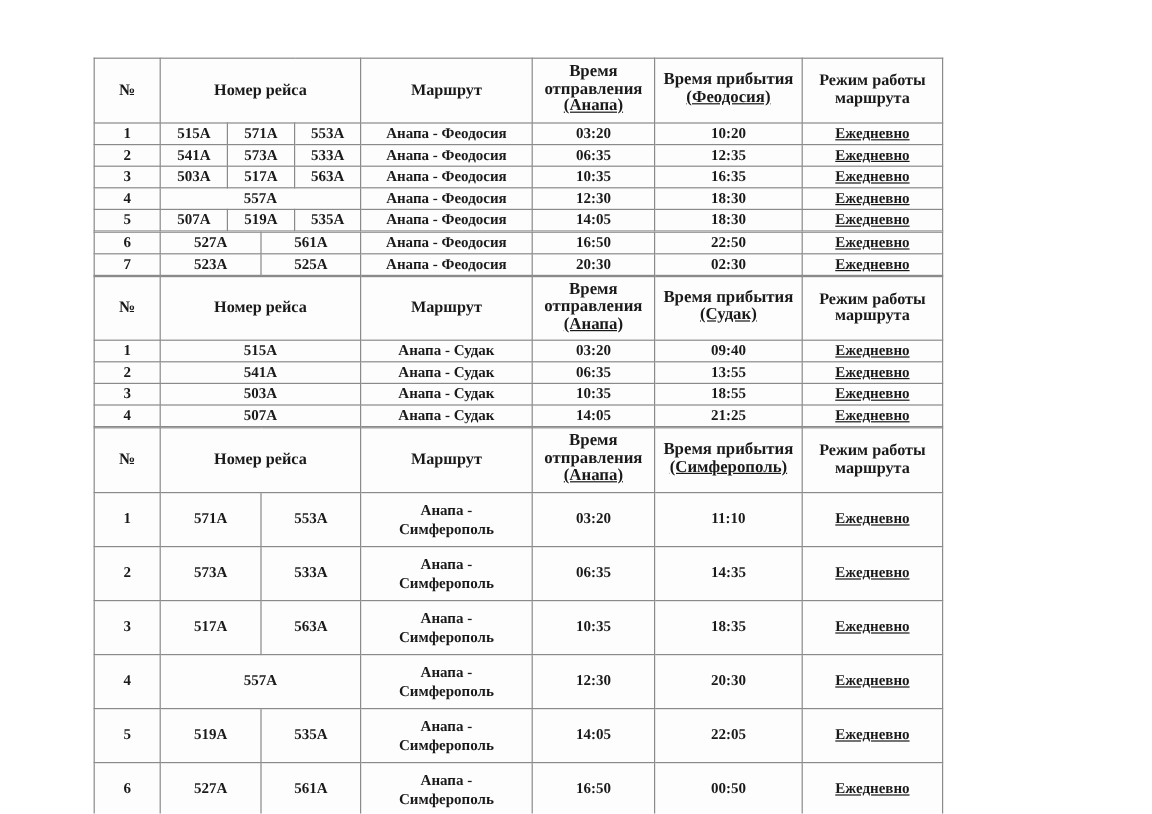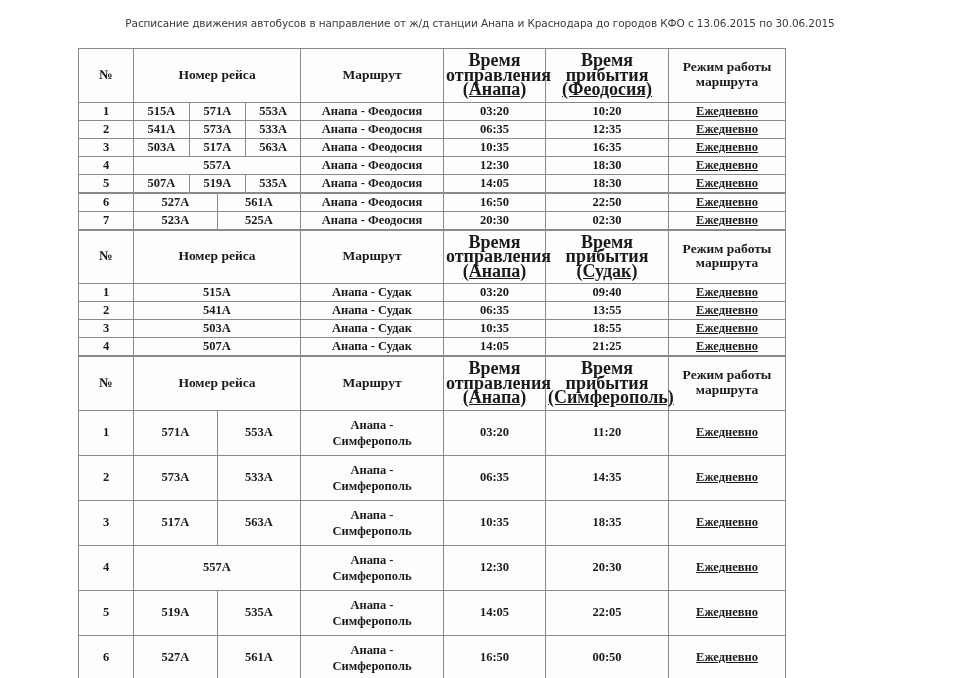"Расписание движения автобусов в" div.doc-title { html: <div>Расписание движения автобусов в направление от ж/д станции Анапа и Краснодара до городов КФО с 13.06.2015 по 30.06.2015</div> -> none }
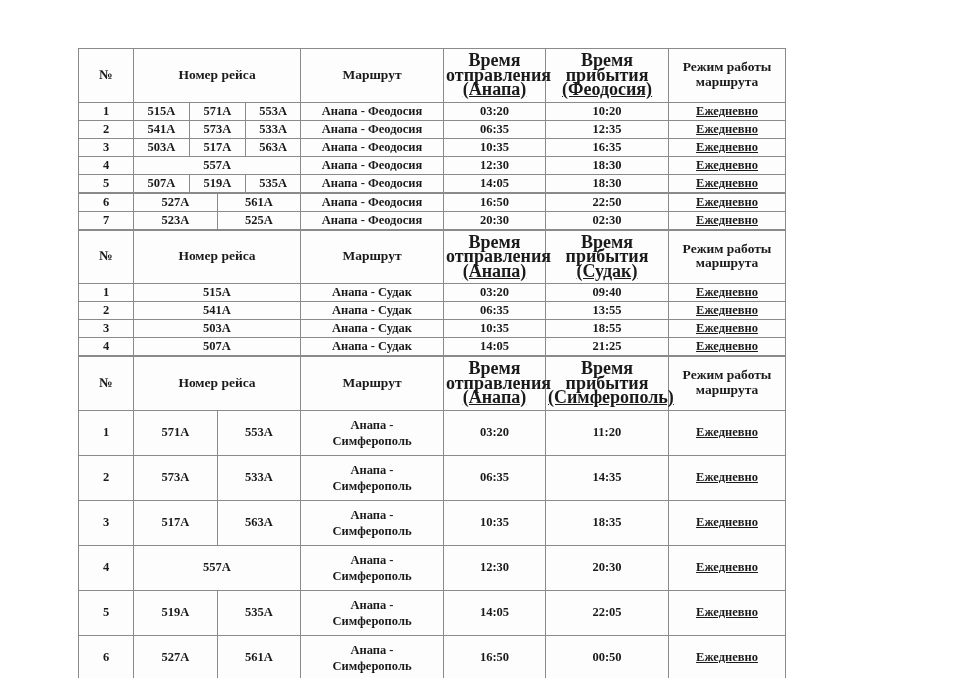"Время отправления" tr.hdr td.tall { font-size: 18px -> 14px }
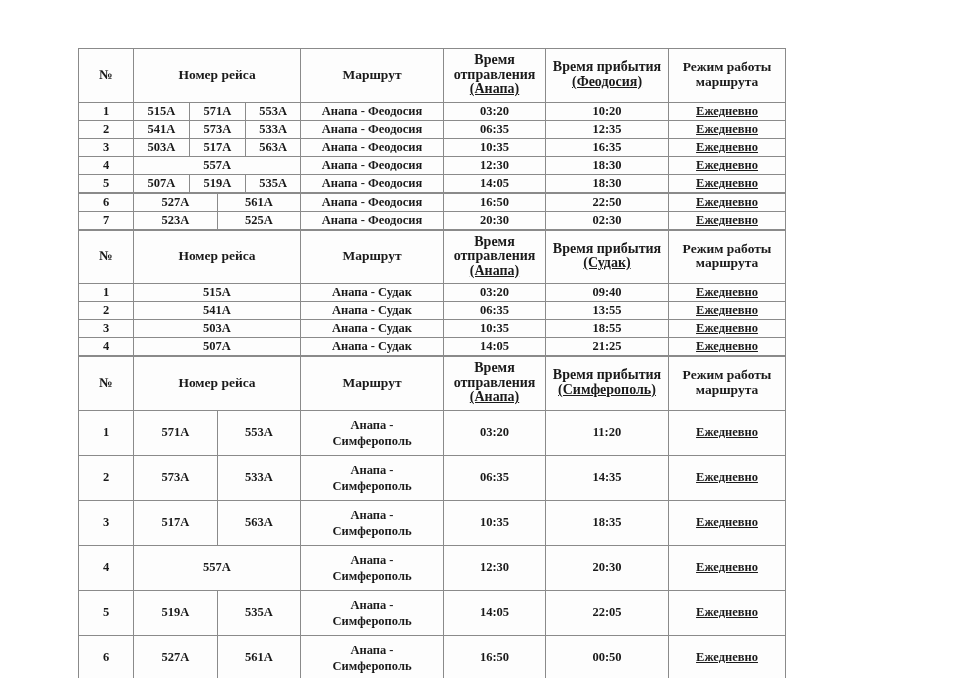"11:20" td { text: 11:20 -> 11:10 }
